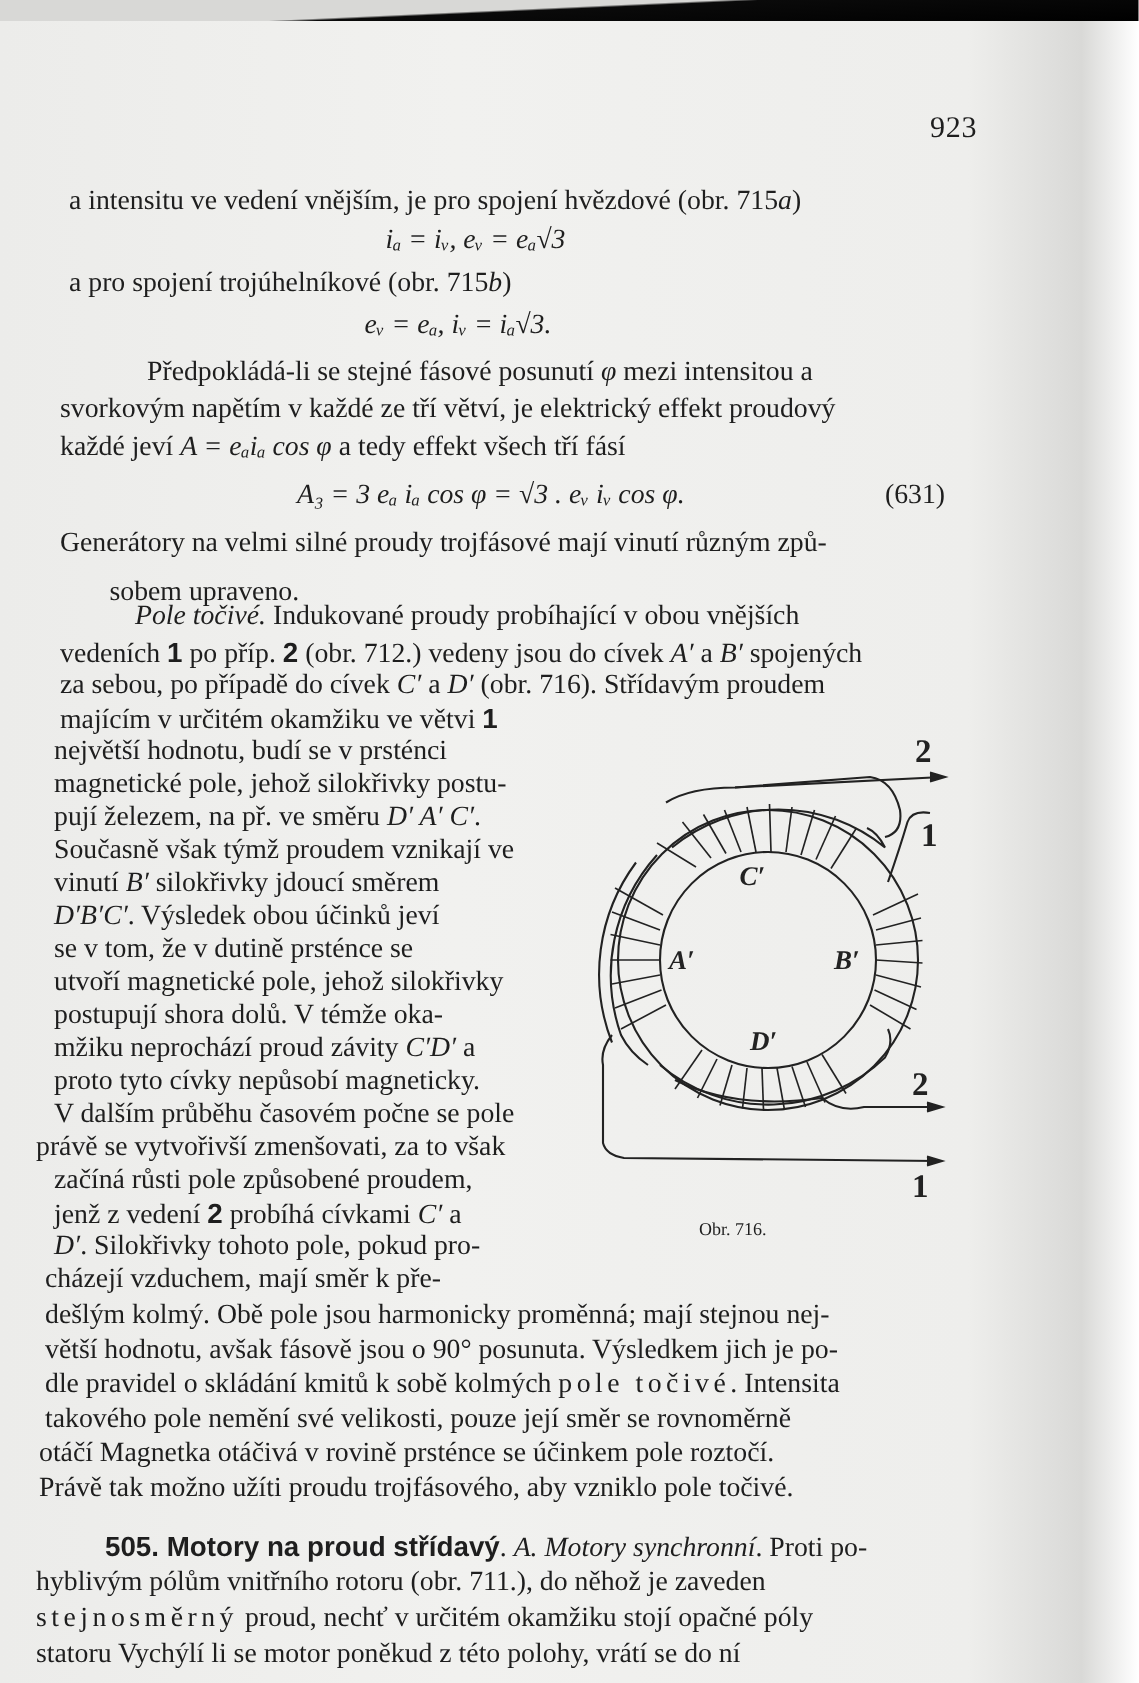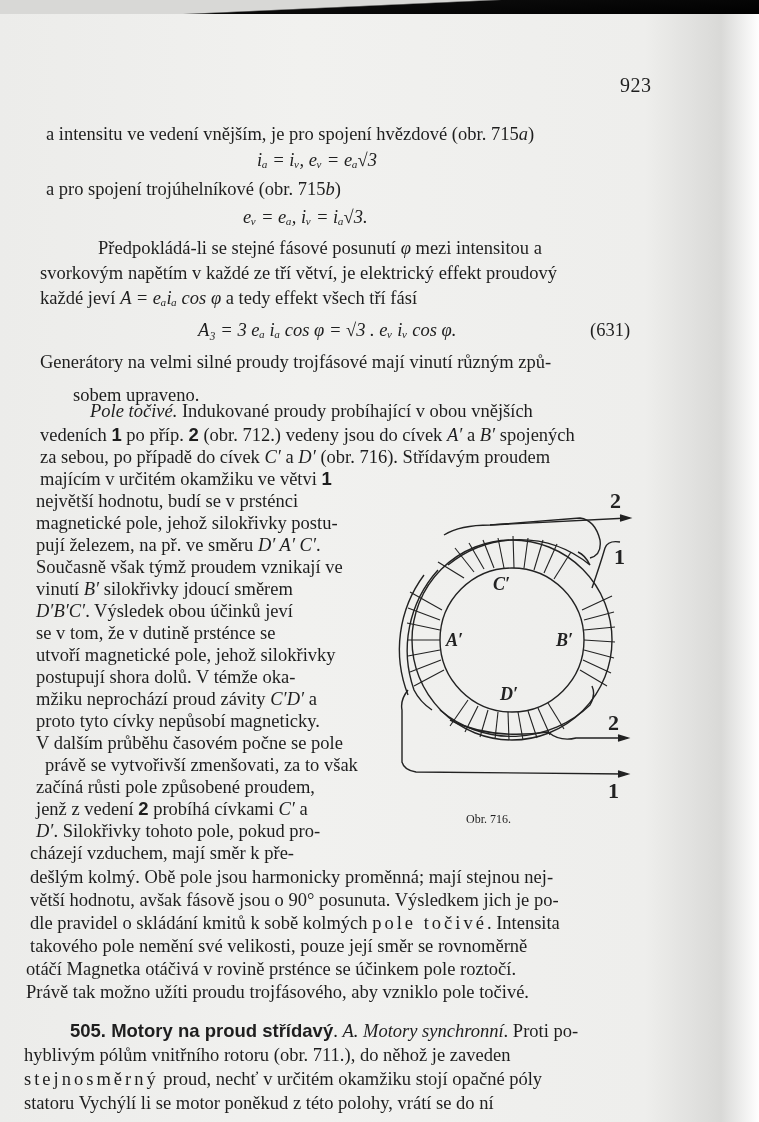"právě se vytvořivší zmenšovati, za" div.line { left: 45px -> 24px }
